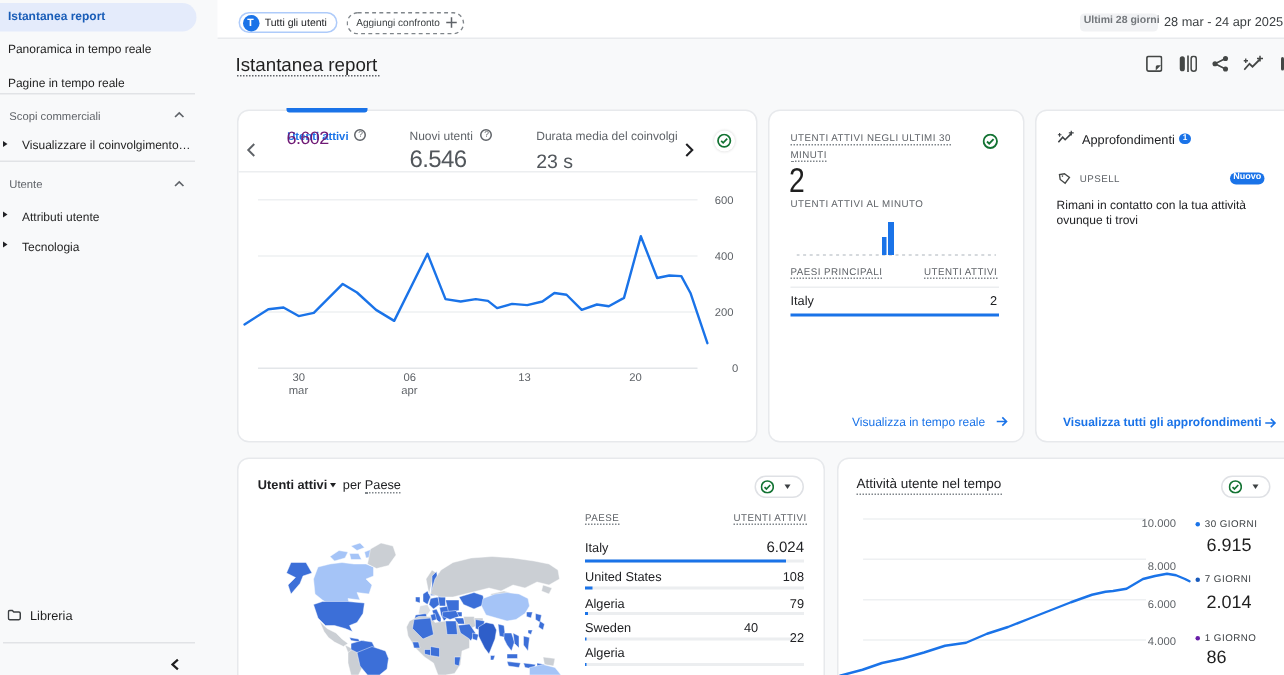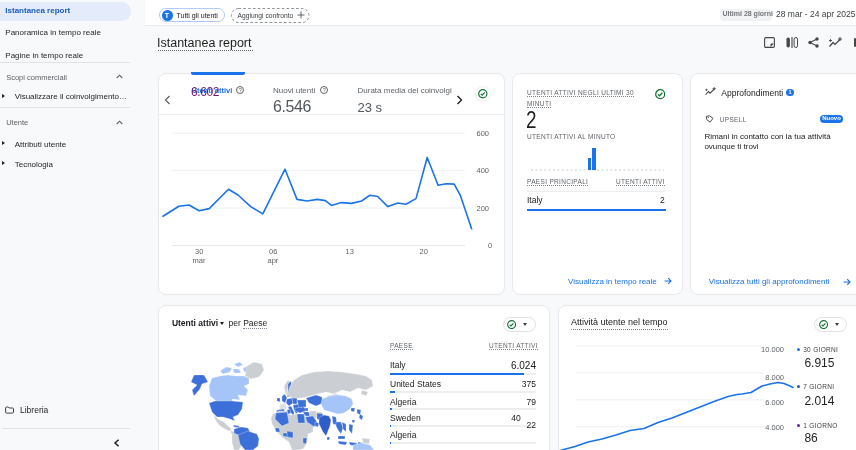"Visualizza tutti gli approfondimenti" div.abs { font-weight: 400 -> 700 }
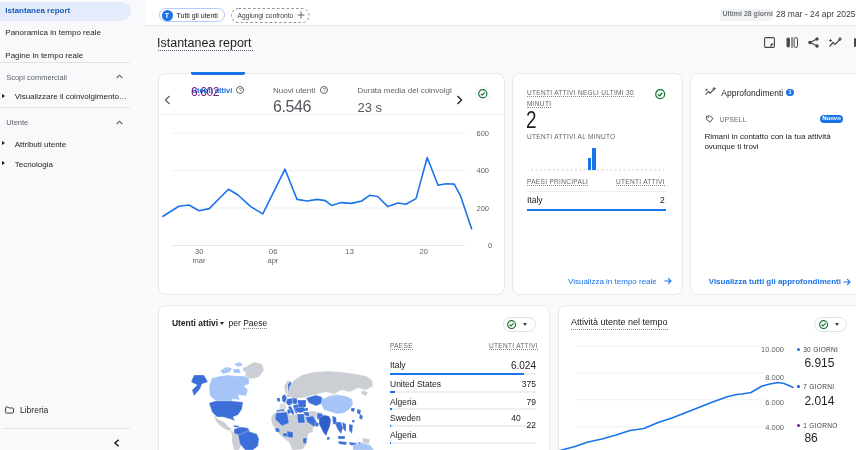"375" div.abs { text: 375 -> 108 }
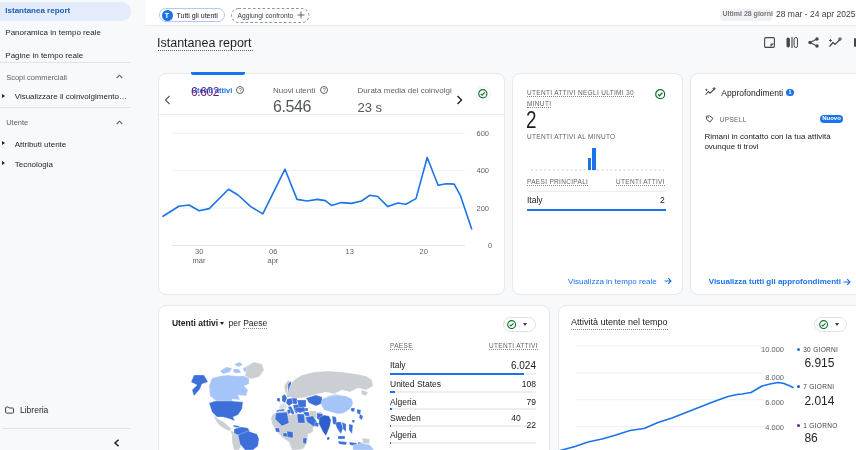"40" div.abs { text-align: center -> left }
